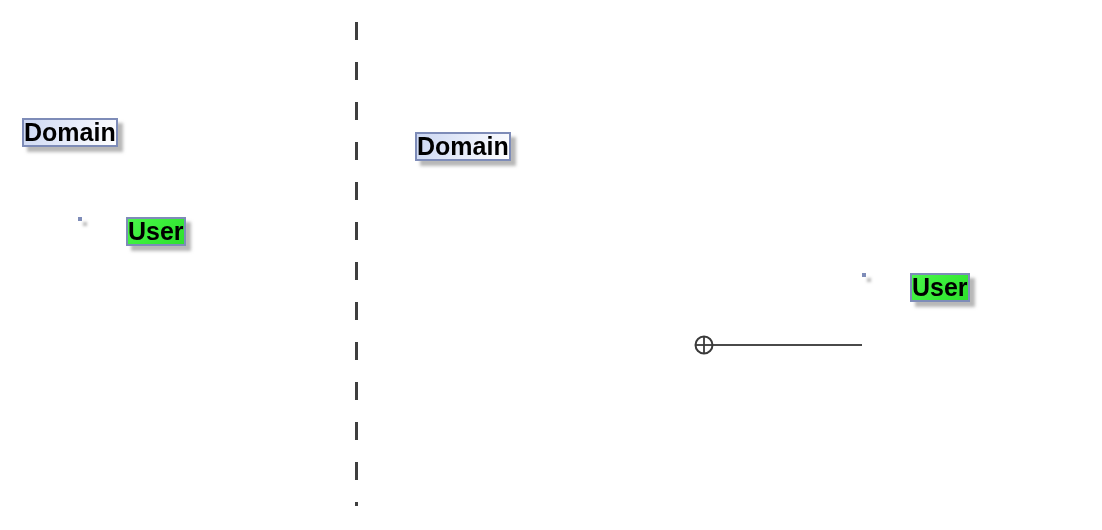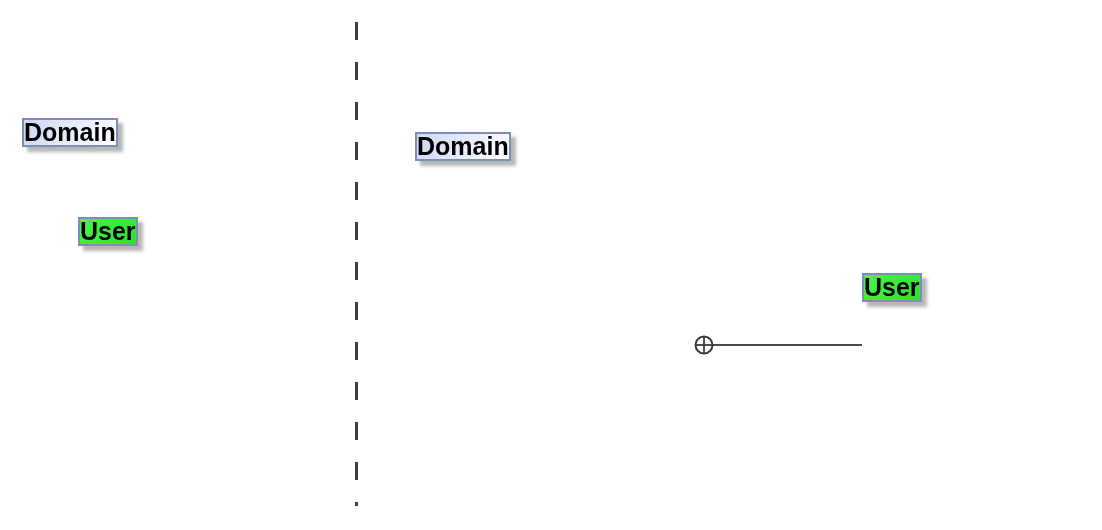"User" .green-body { margin-left: none -> 48px }
